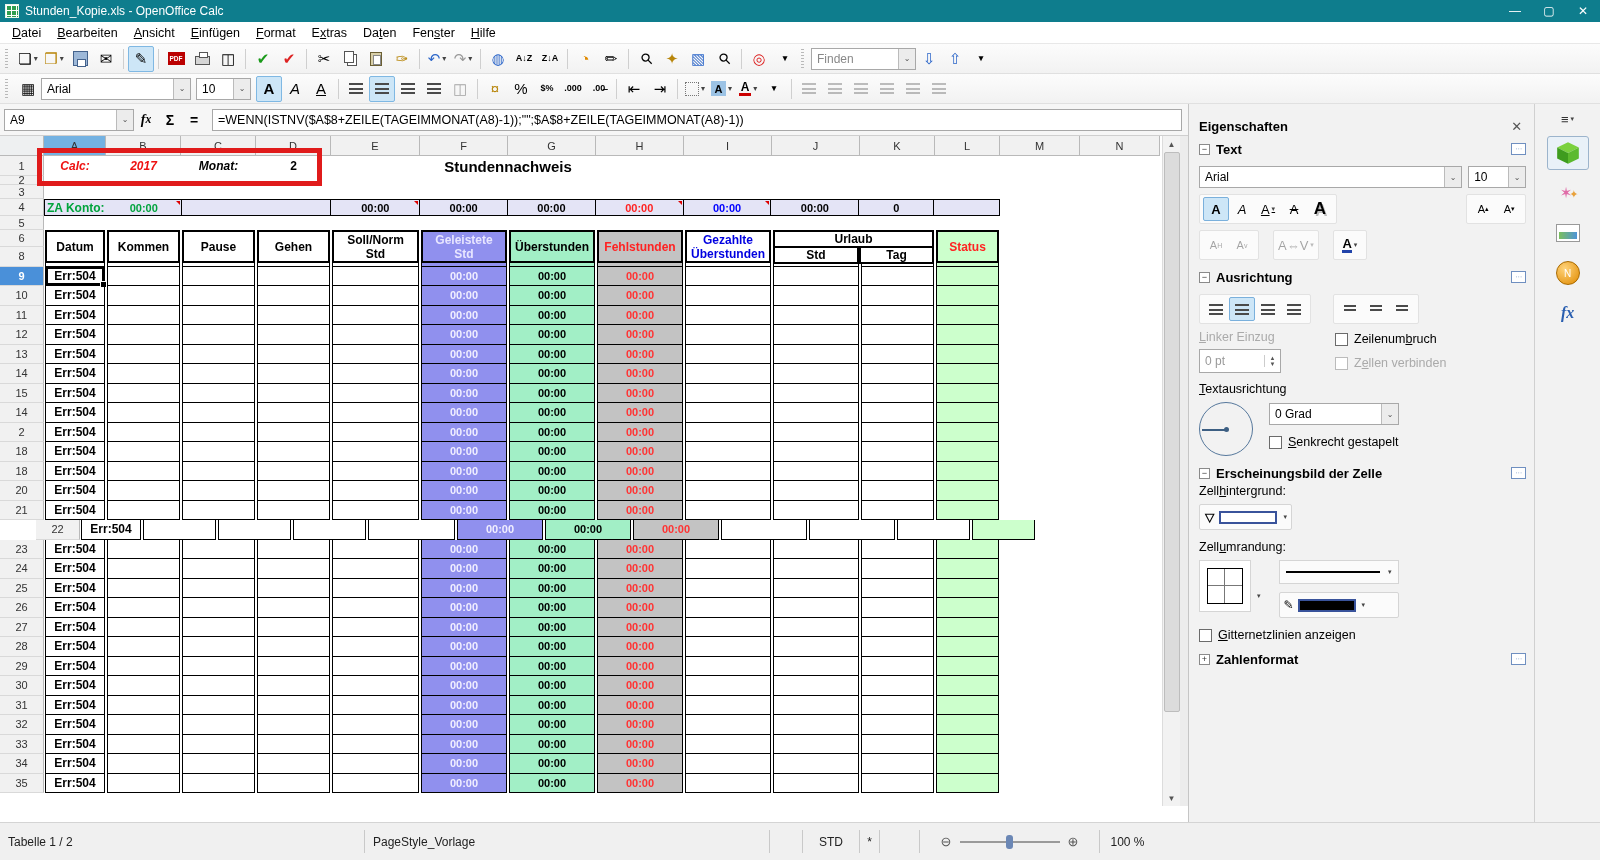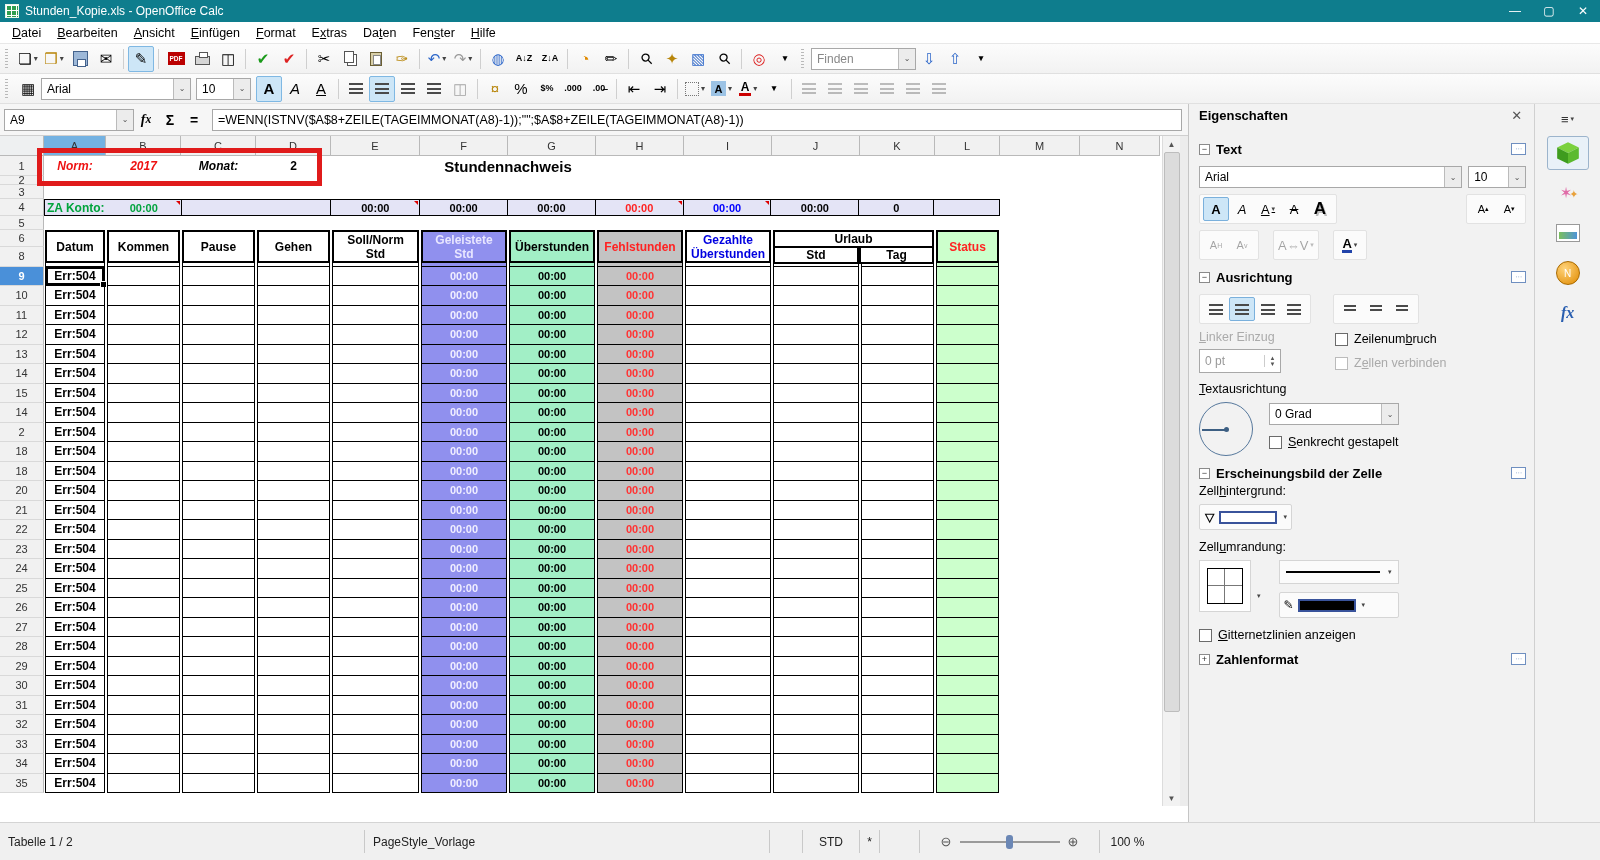"Eigenschaften" #sbhead { align-items: flex-start -> flex-end }
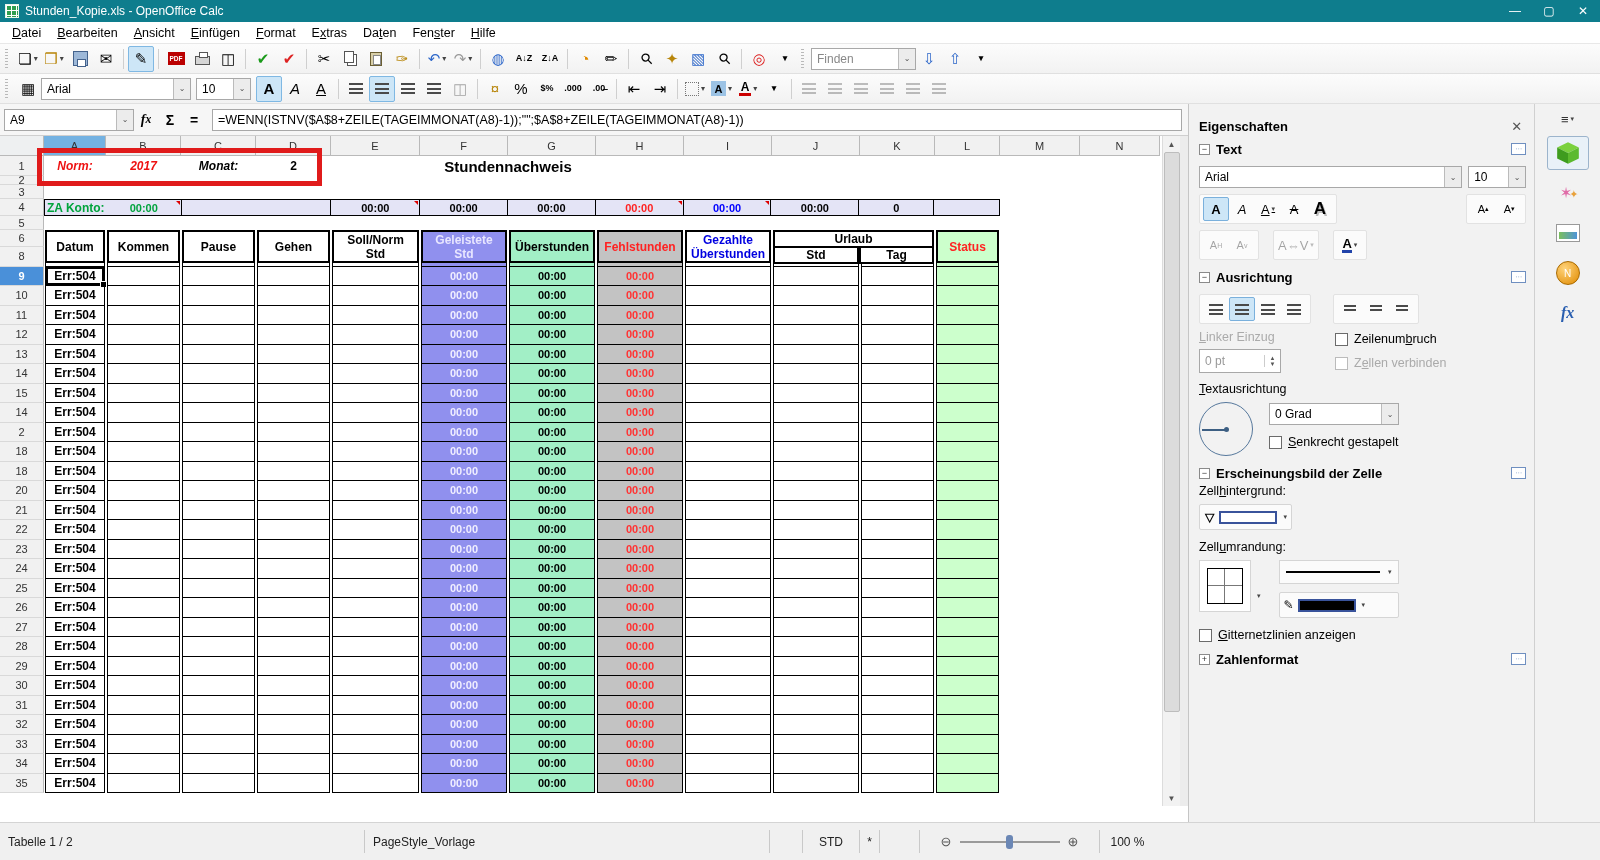"Norm:" div.r1cell { text: Norm -> Calc }
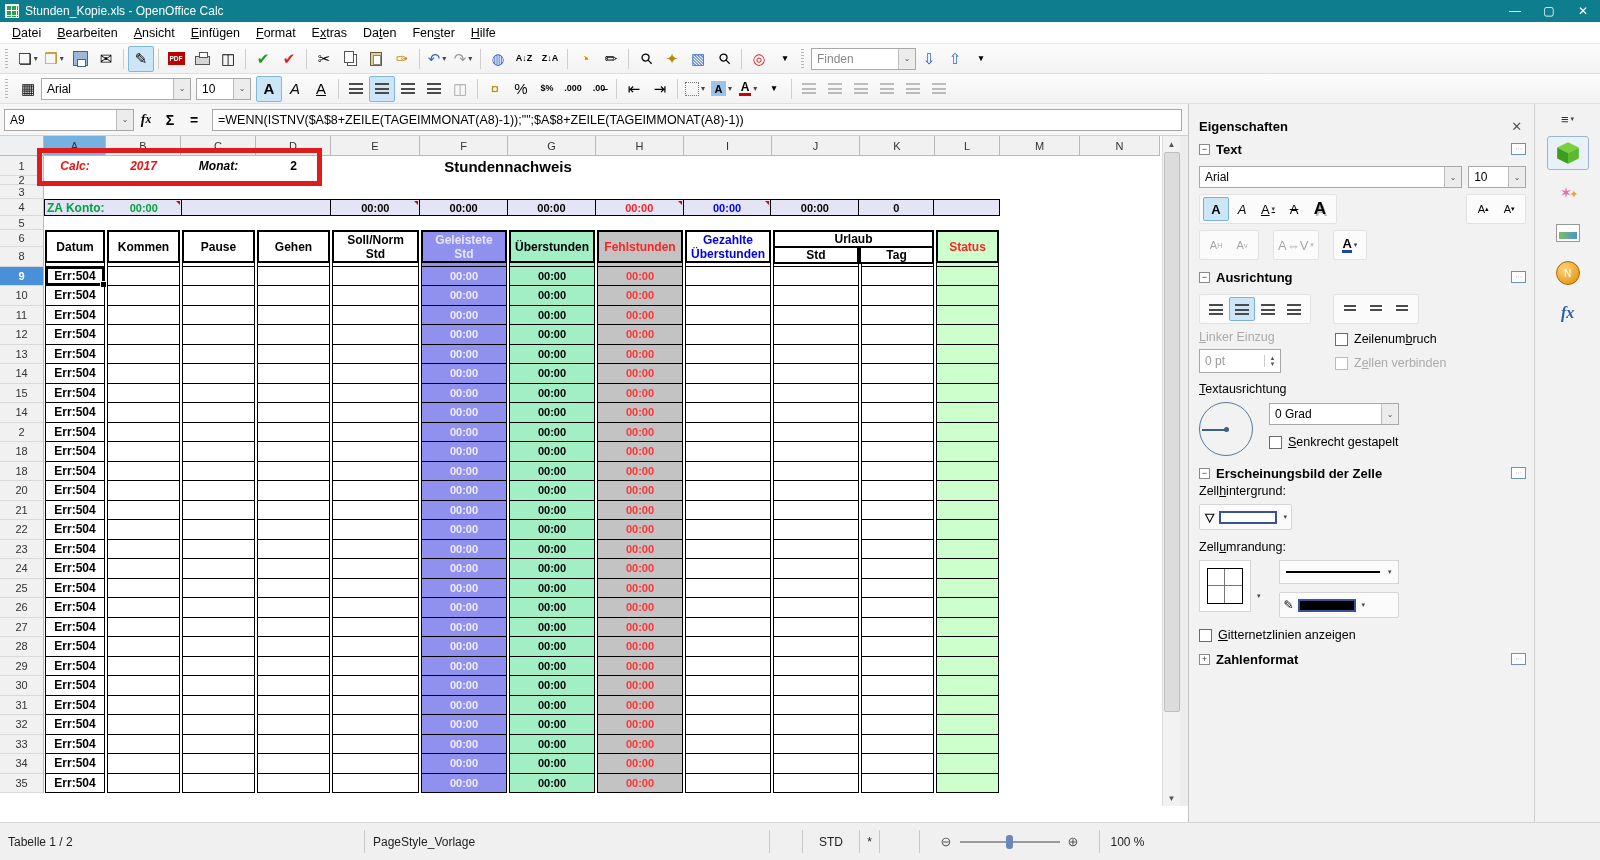"22" div.srow { padding-left: none -> 36px }
